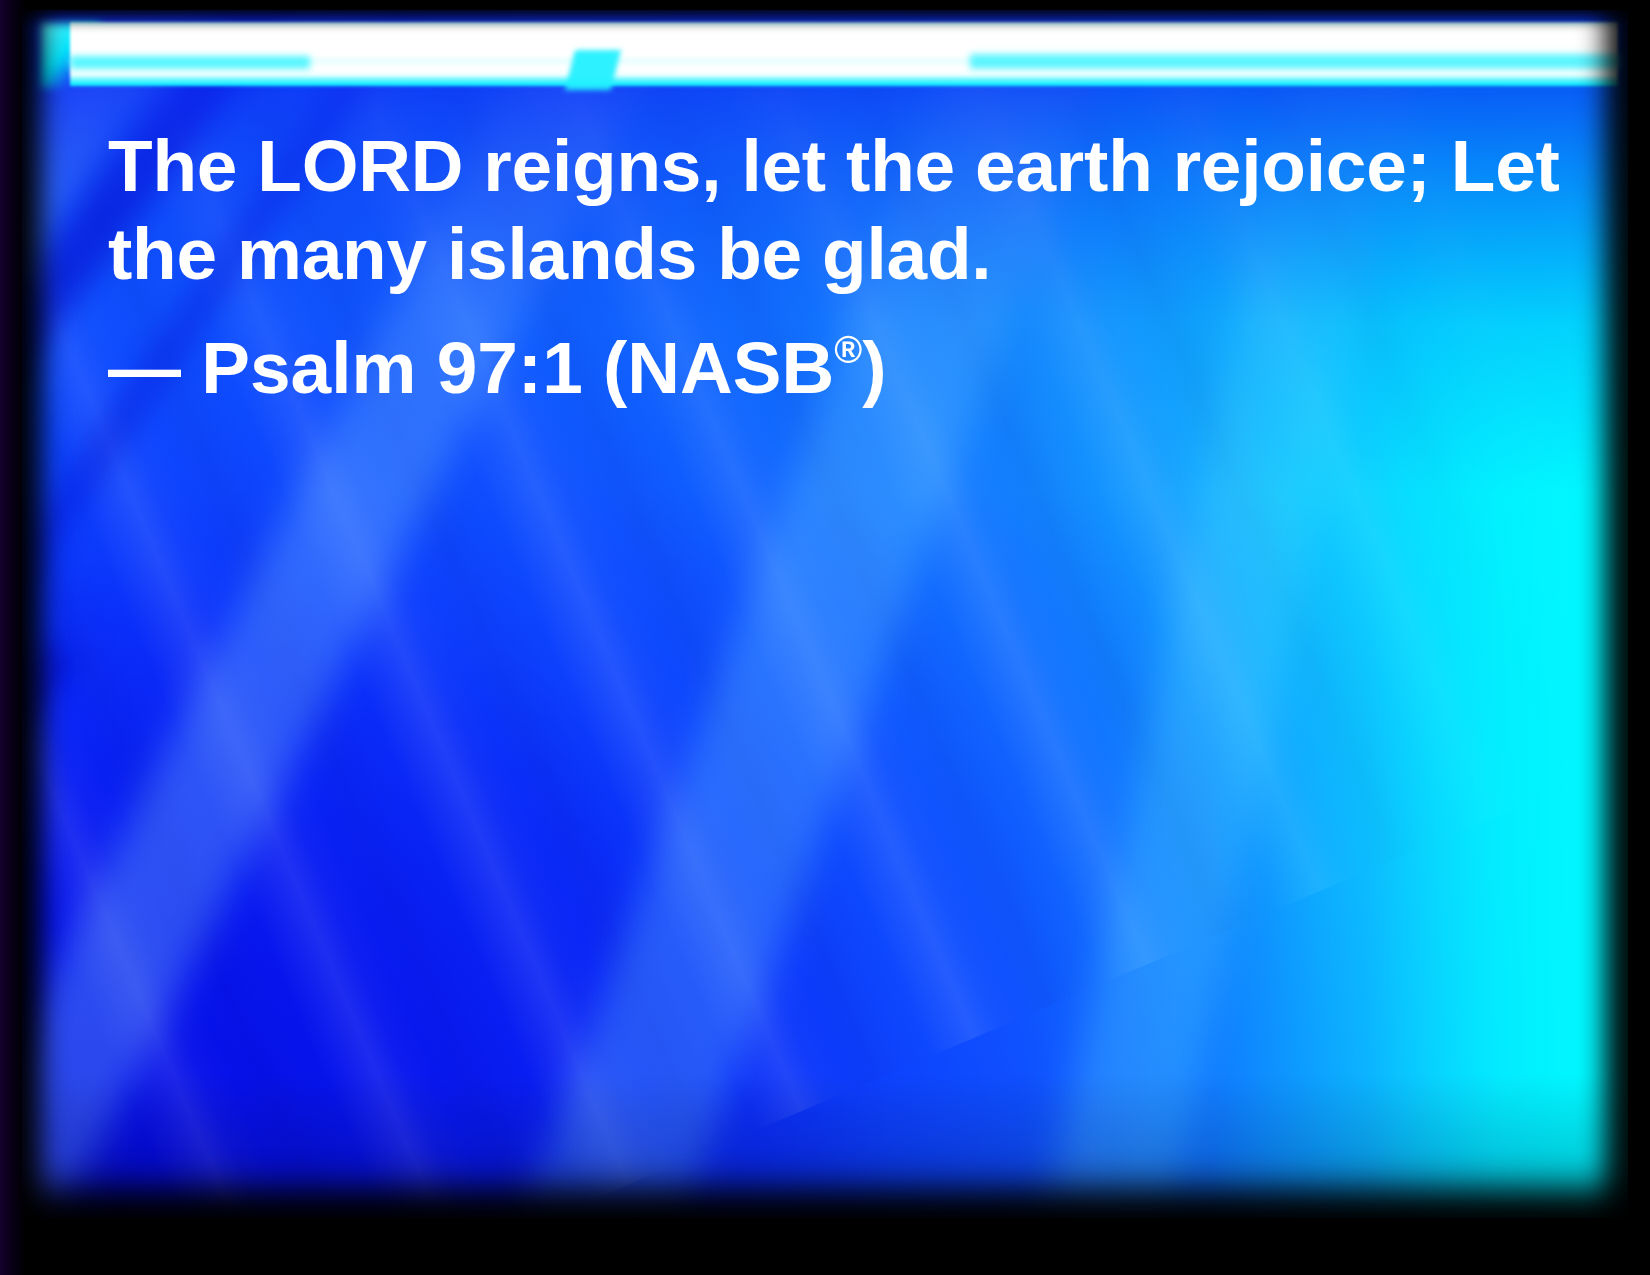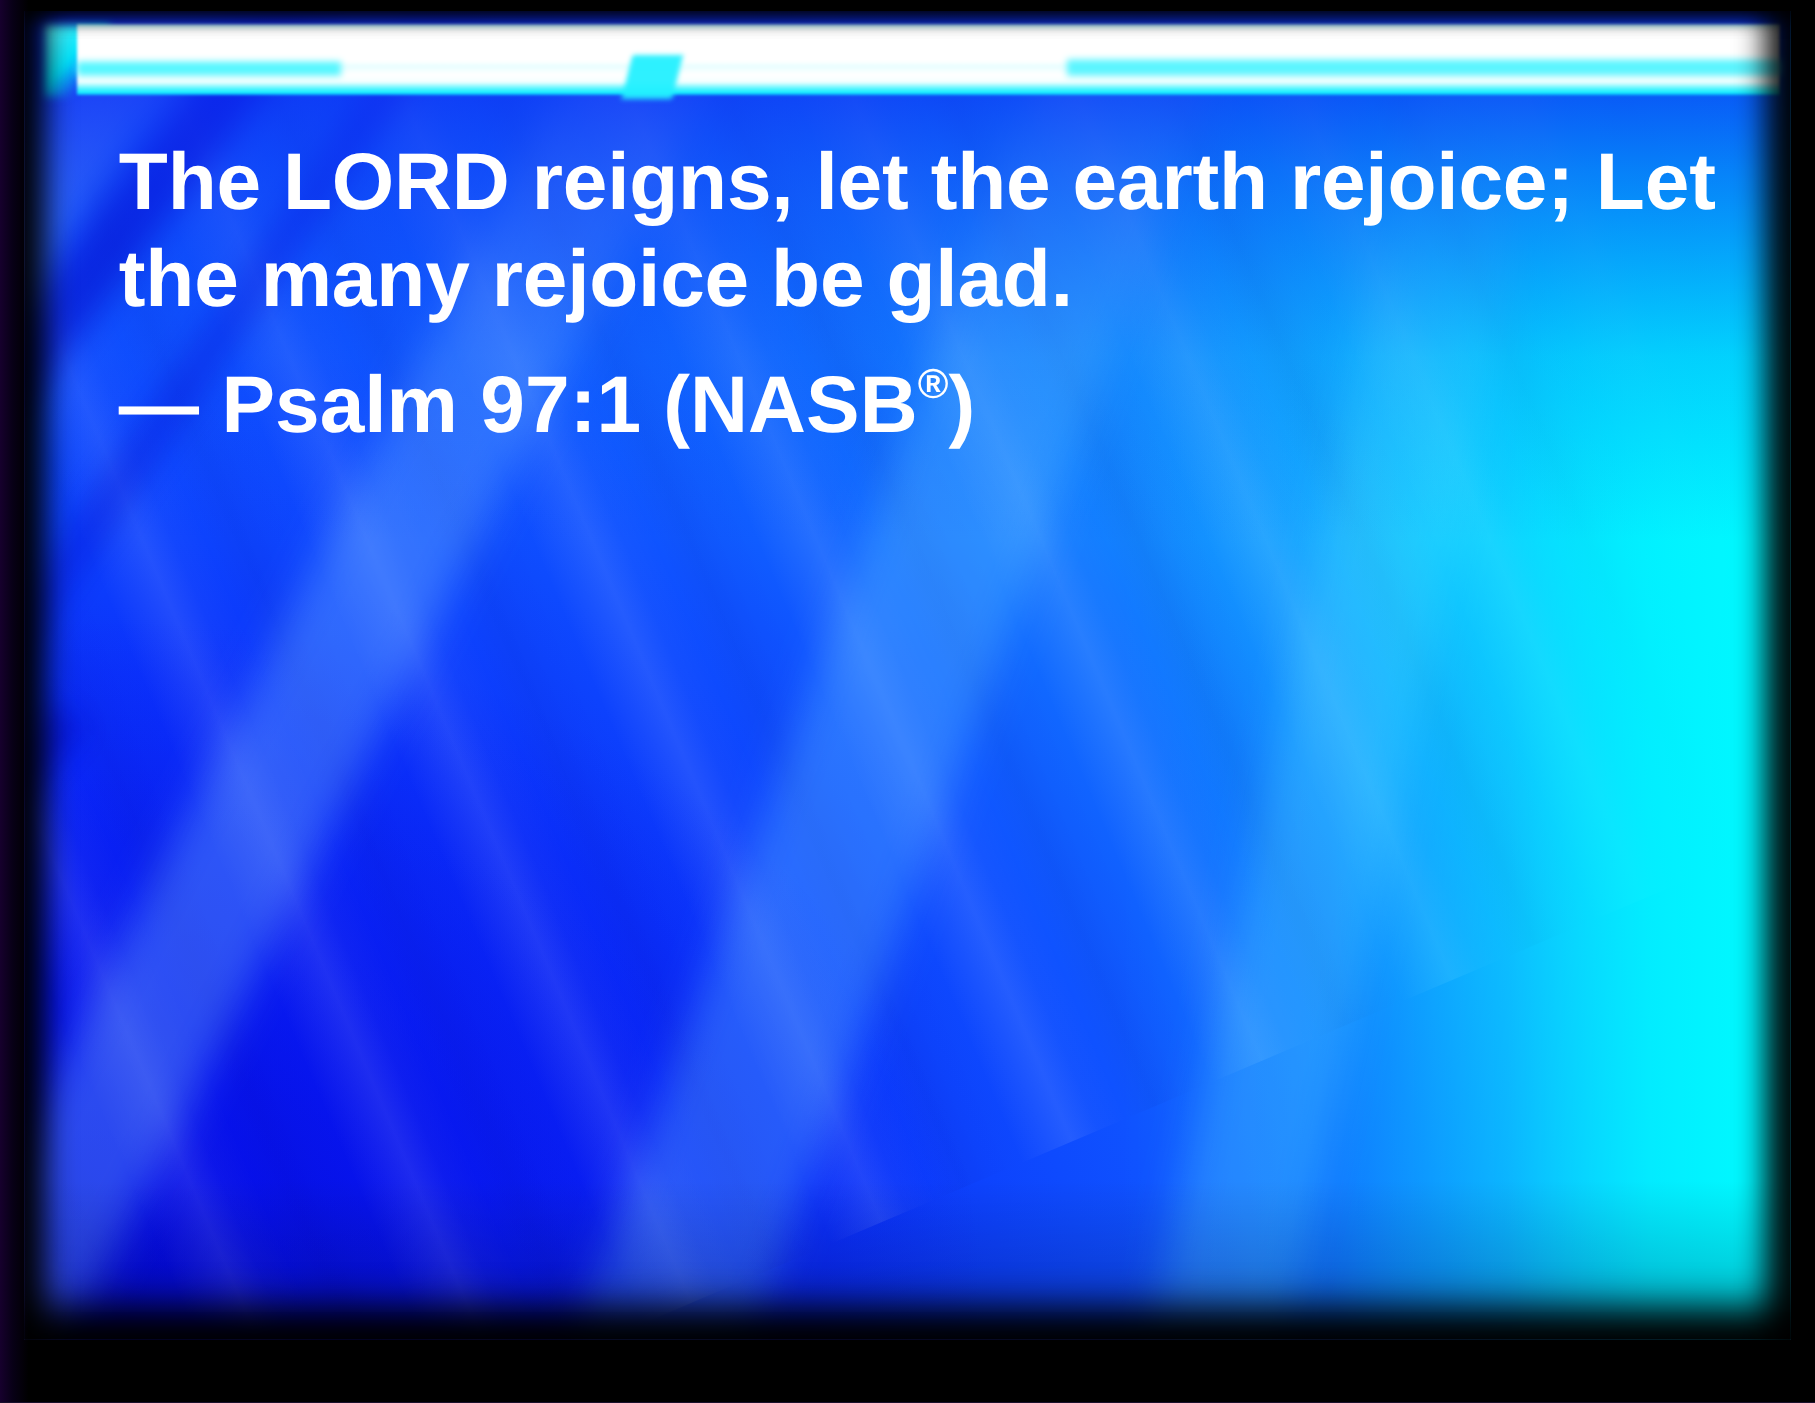"the many rejoice be glad." div.verse-line { text: rejoice -> islands }
